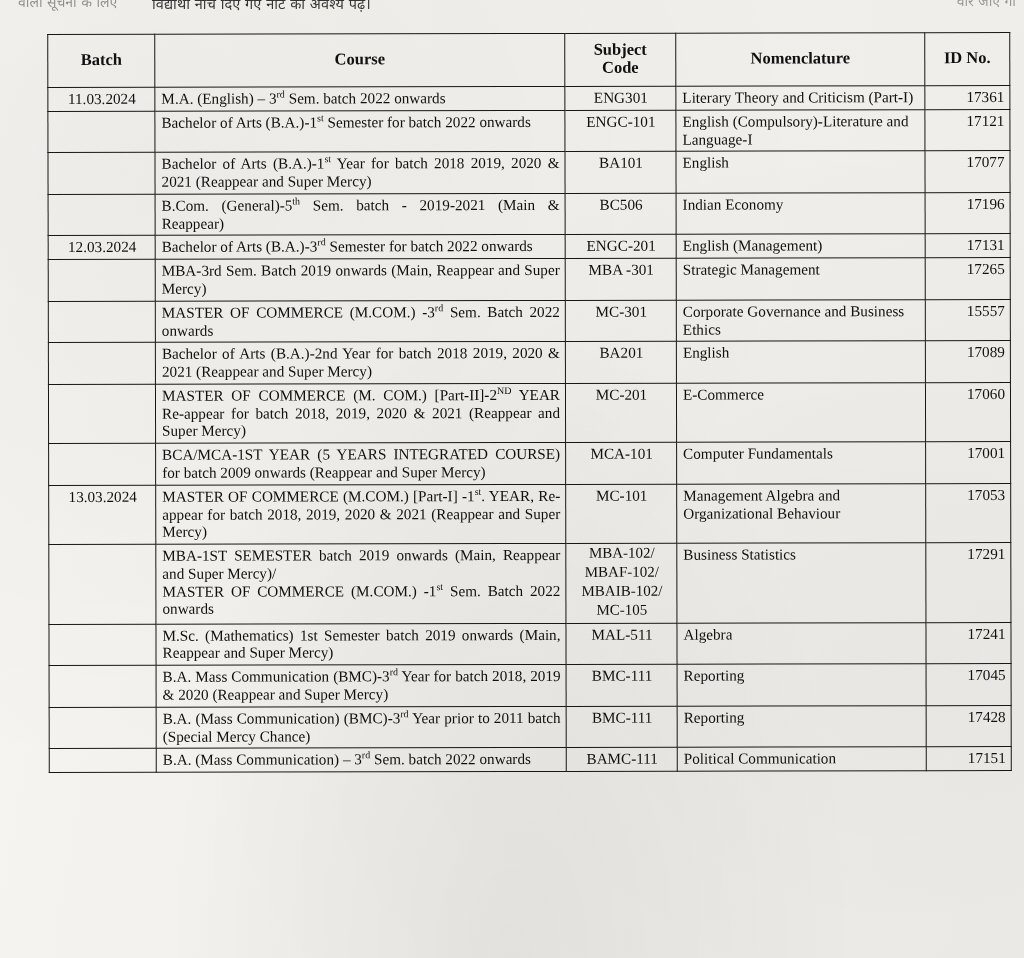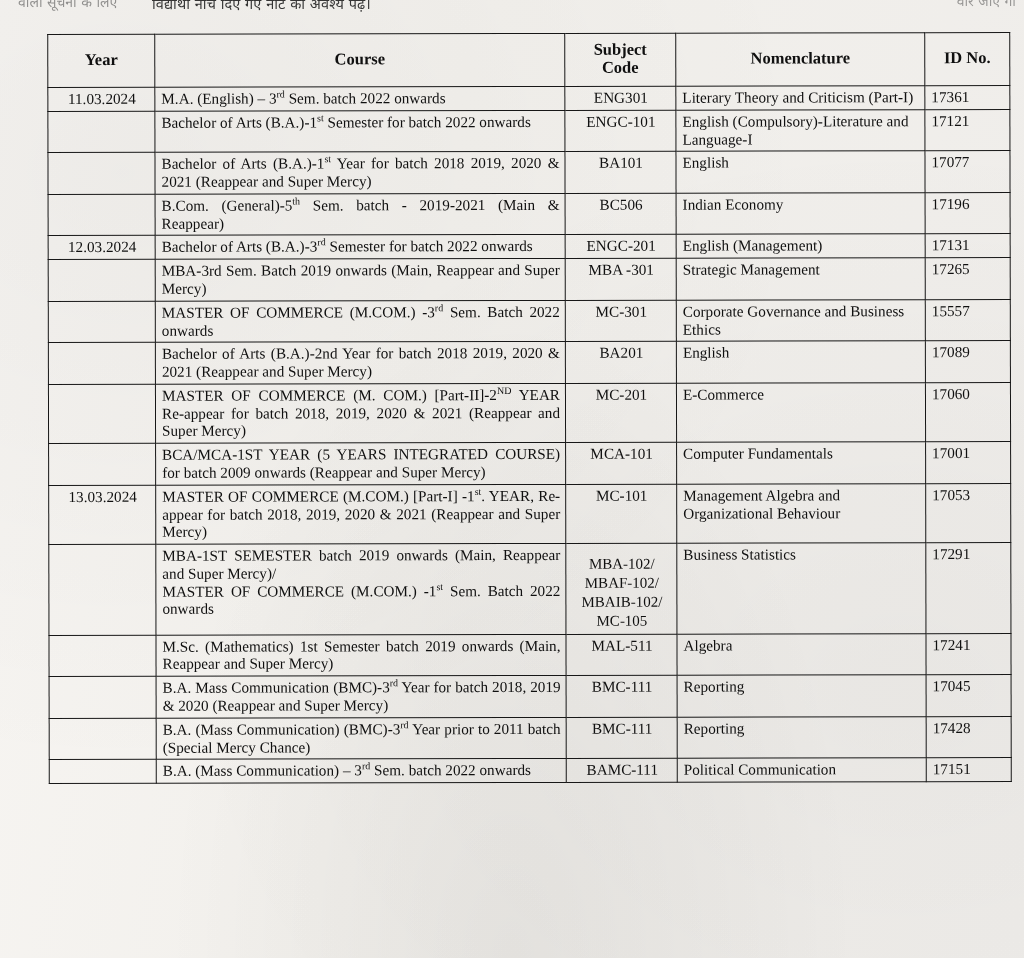"Year" th { text: Year -> Batch }
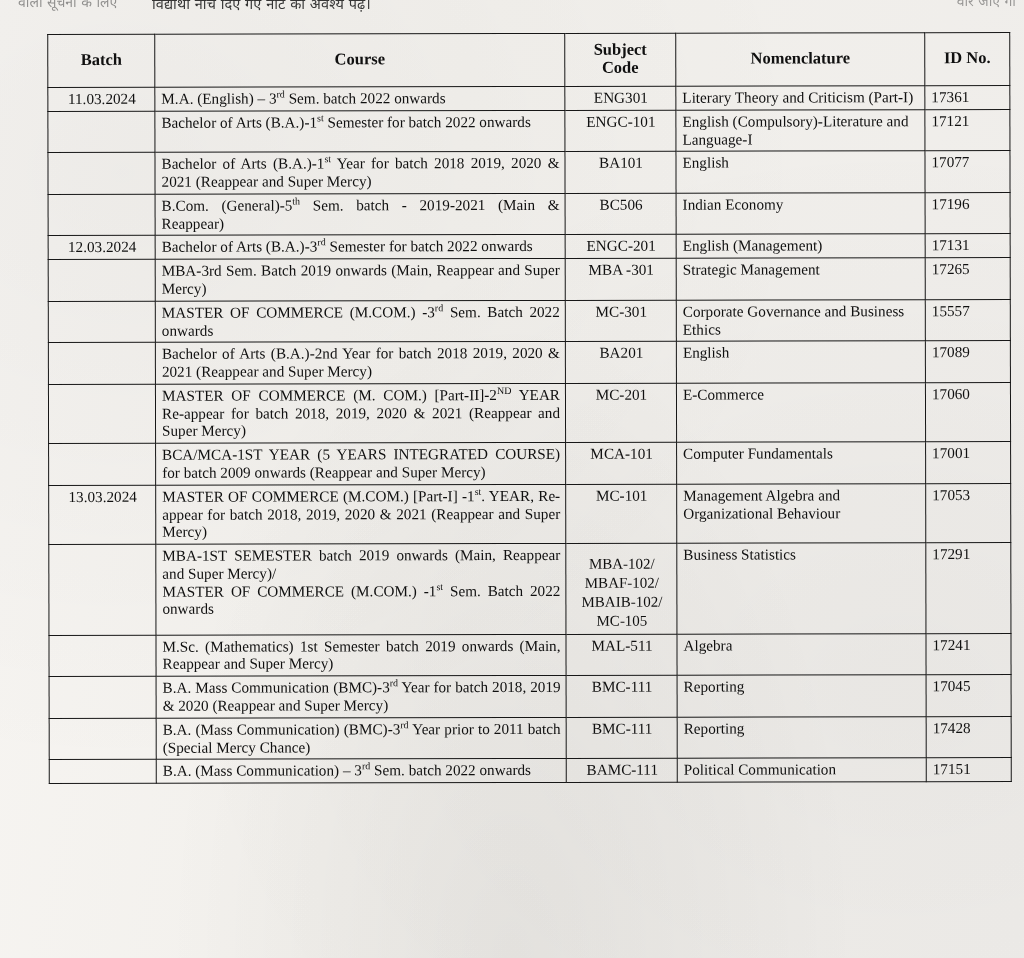"17361" td.id-cell { text-align: left -> right }
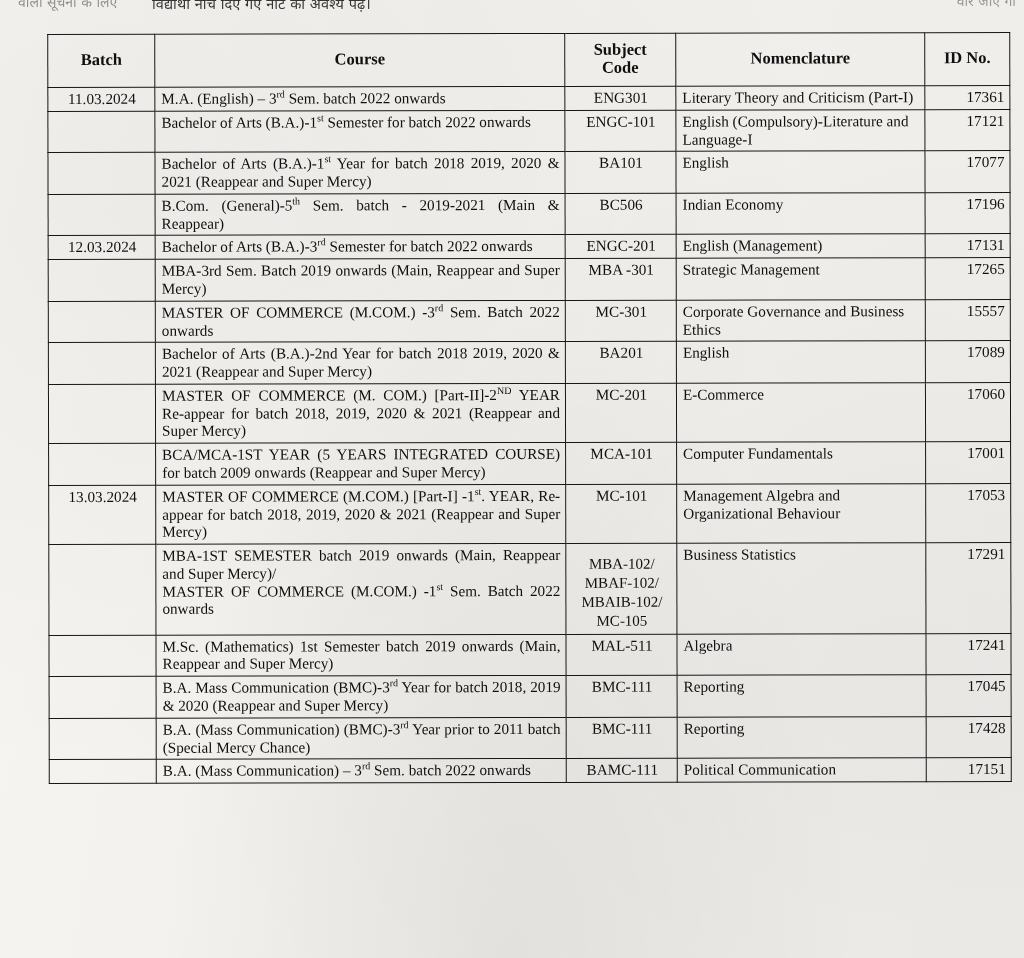"MBA-102/ MBAF-102/ MBAIB-102/ MC-105" td.code-cell.multiline { padding-top: 11px -> 0 }
